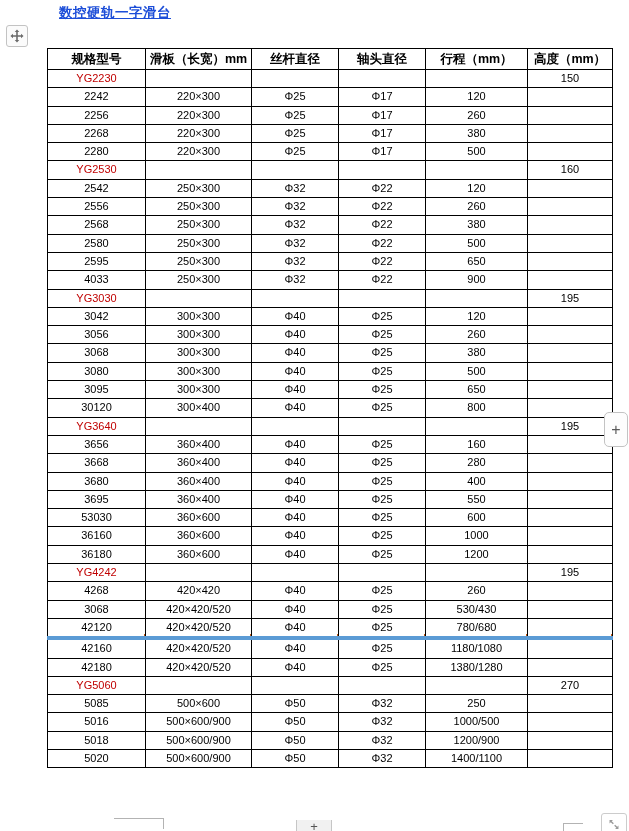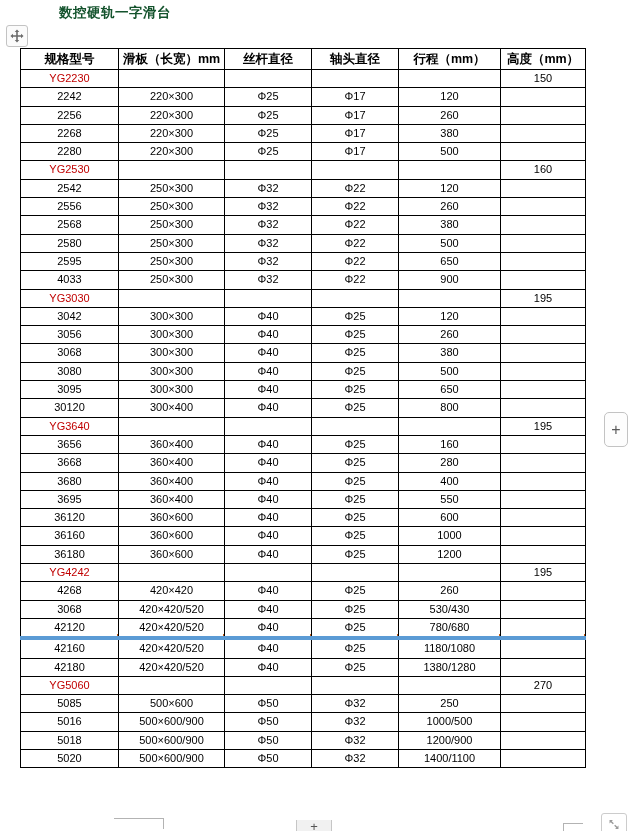"数控硬轨一字滑台" .doc-title { color: #14532d -> #1d4ed8; text-decoration: none -> underline }
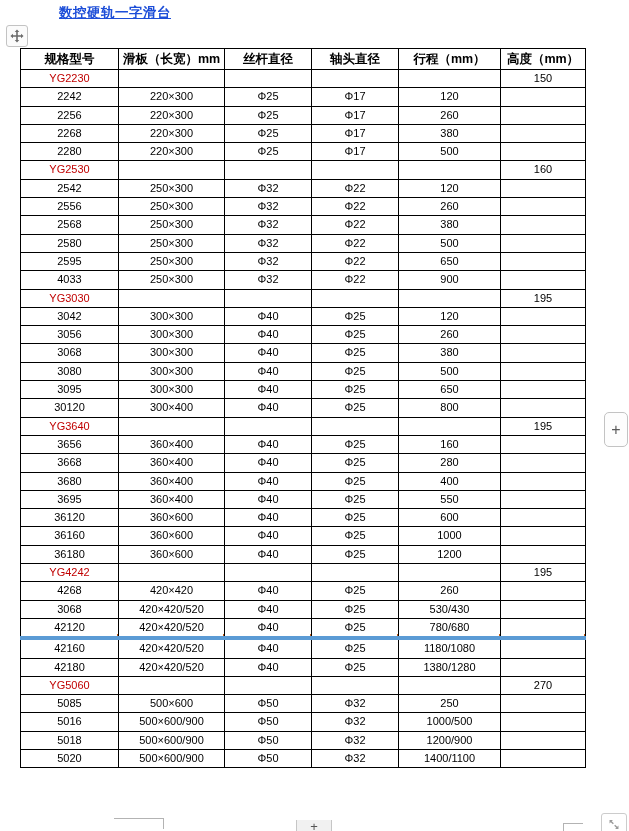"规格型号" table.spec { left: 20px -> 47px }
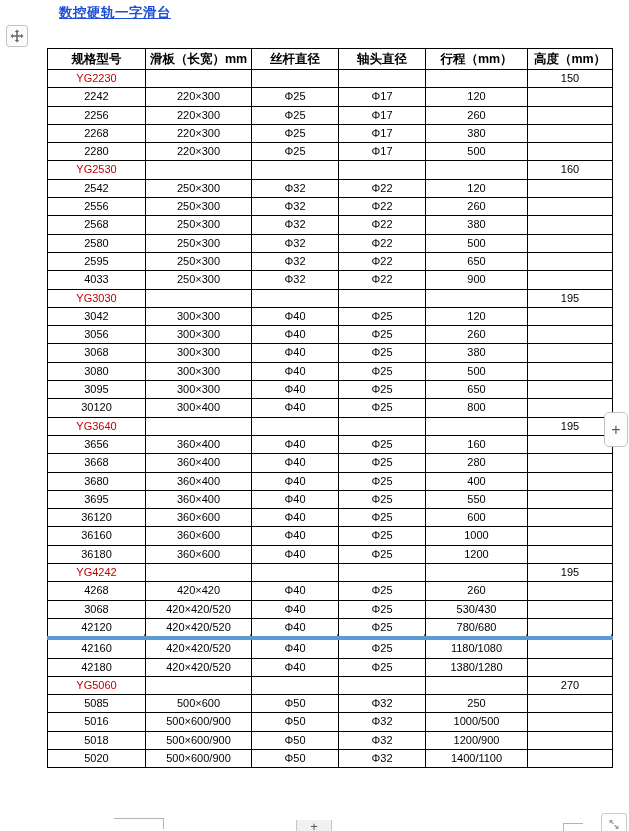"36120" td { text: 36120 -> 53030 }
